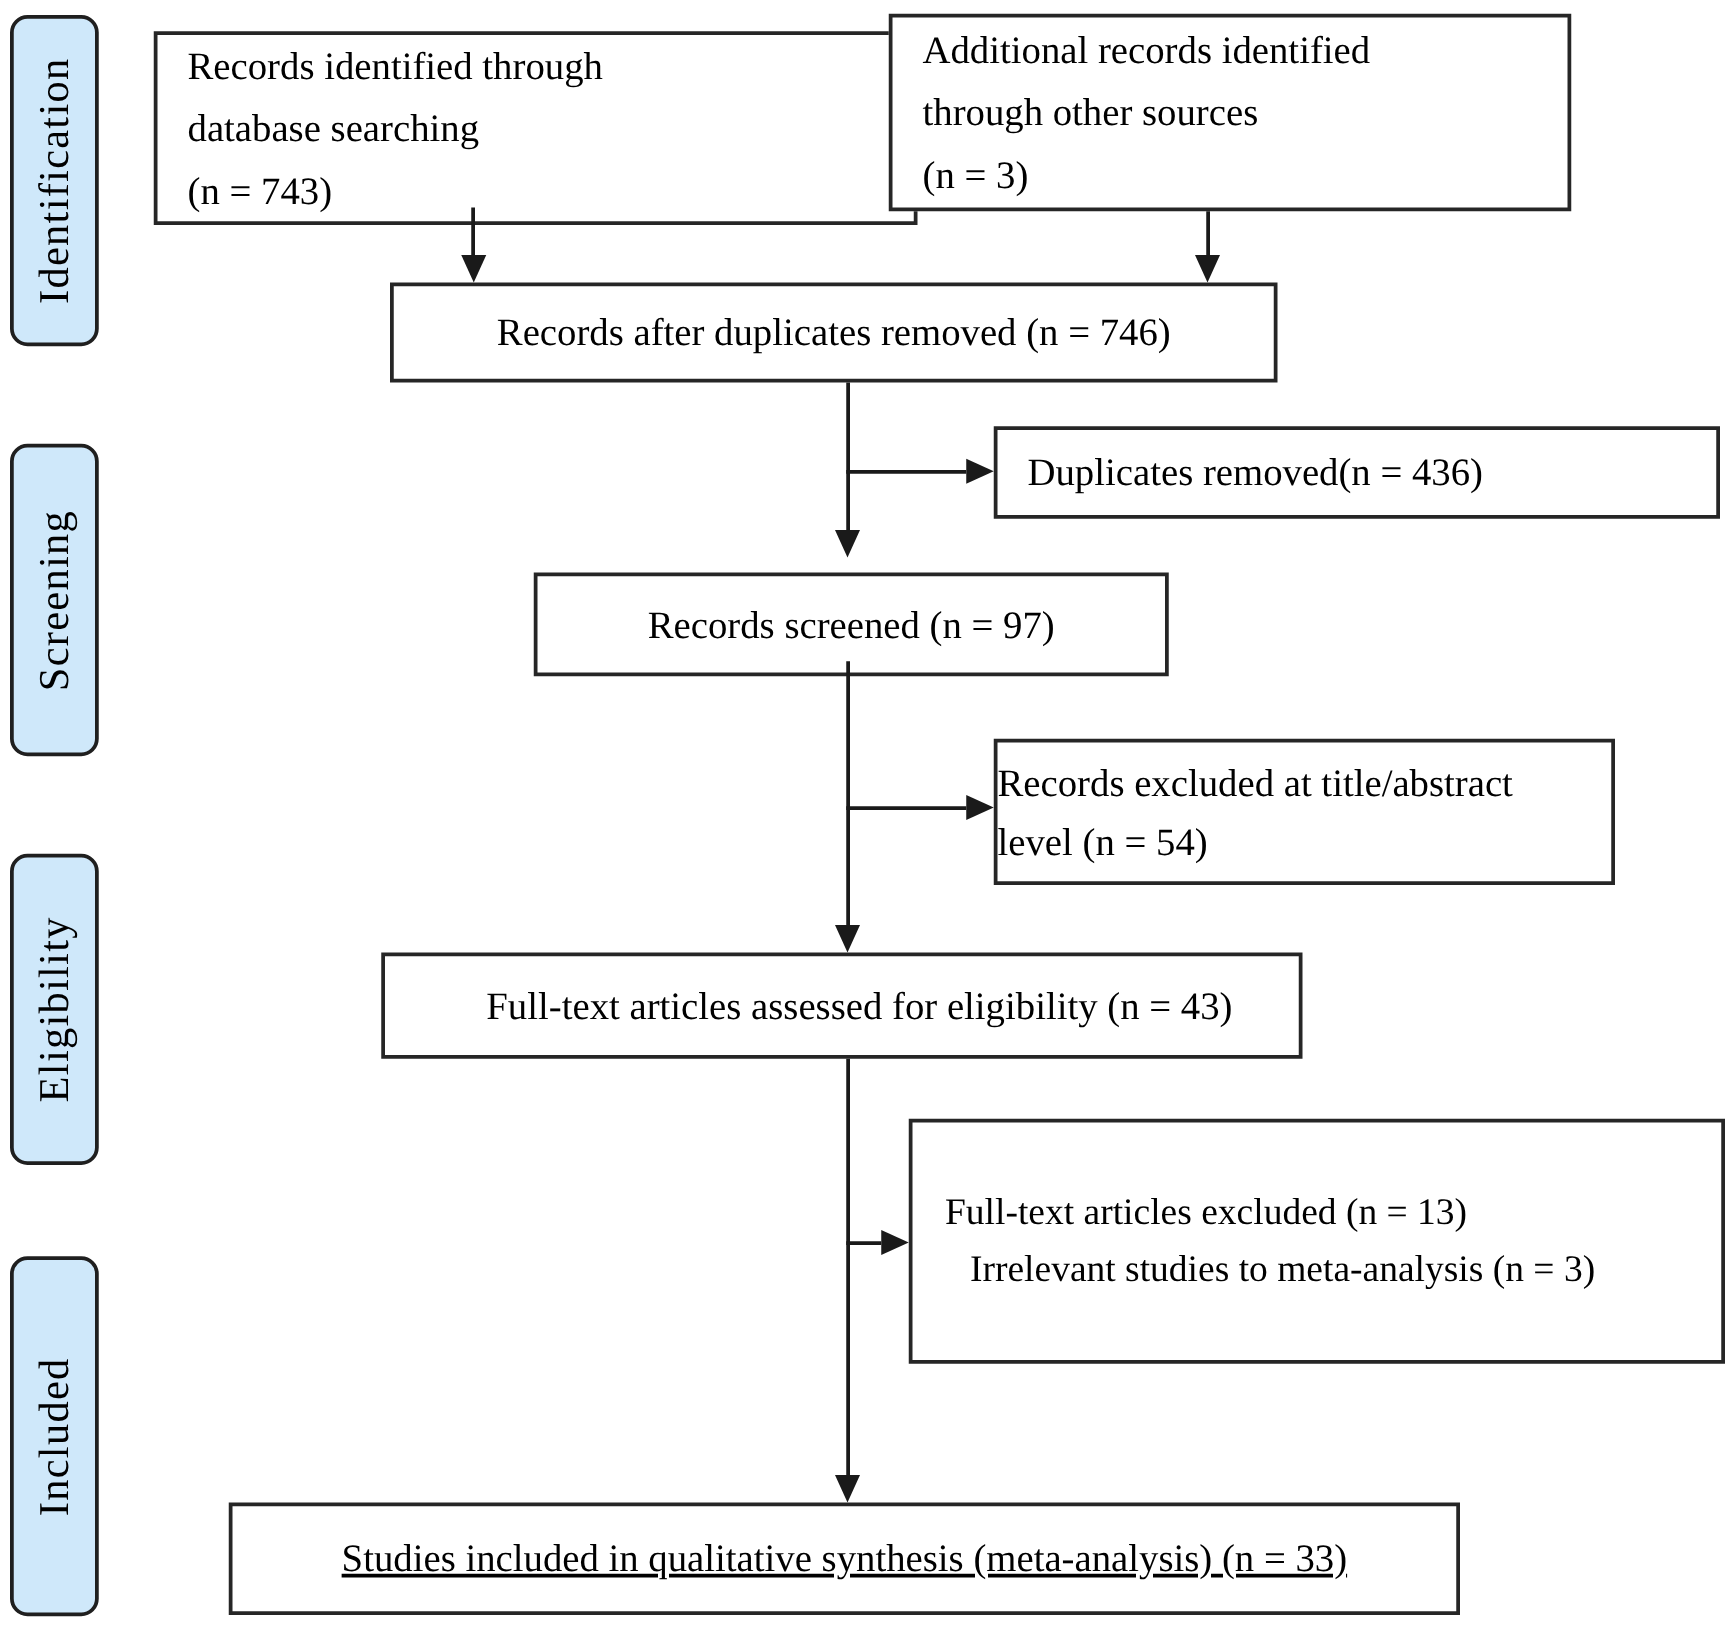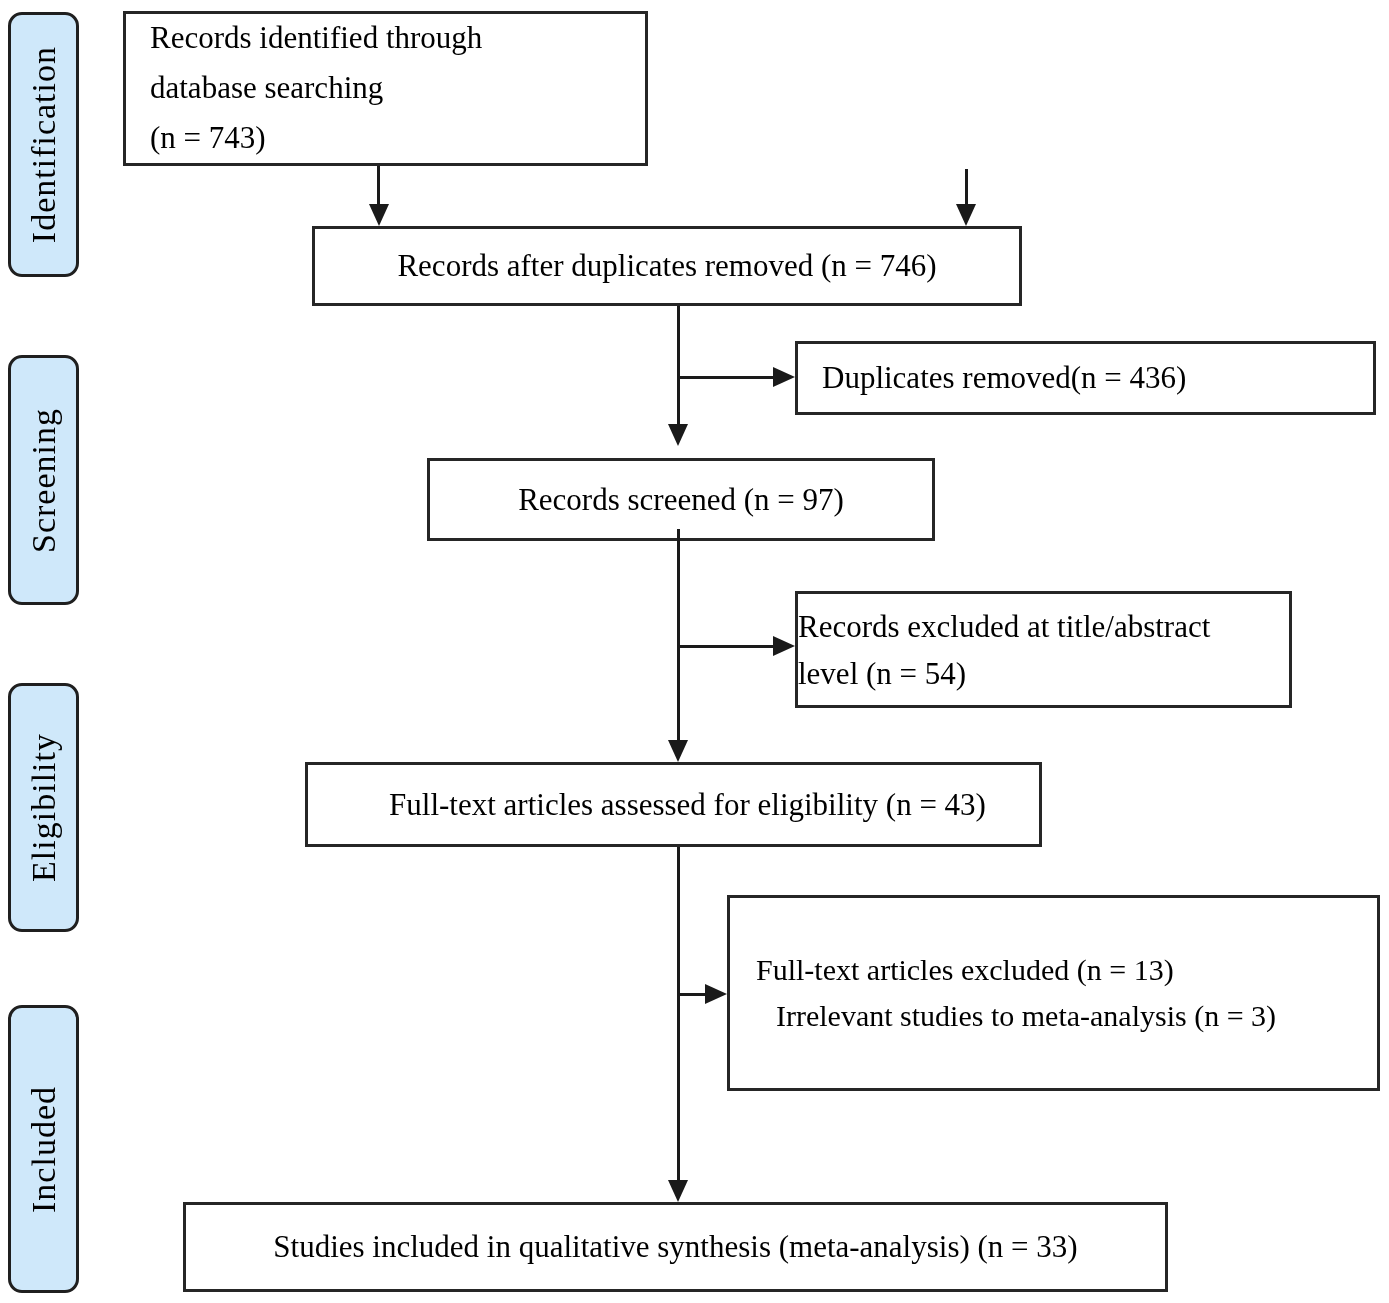"Records identified through" div.box { align-items: flex-end -> none; top: 11px -> 25px; width: 525px -> 611px }
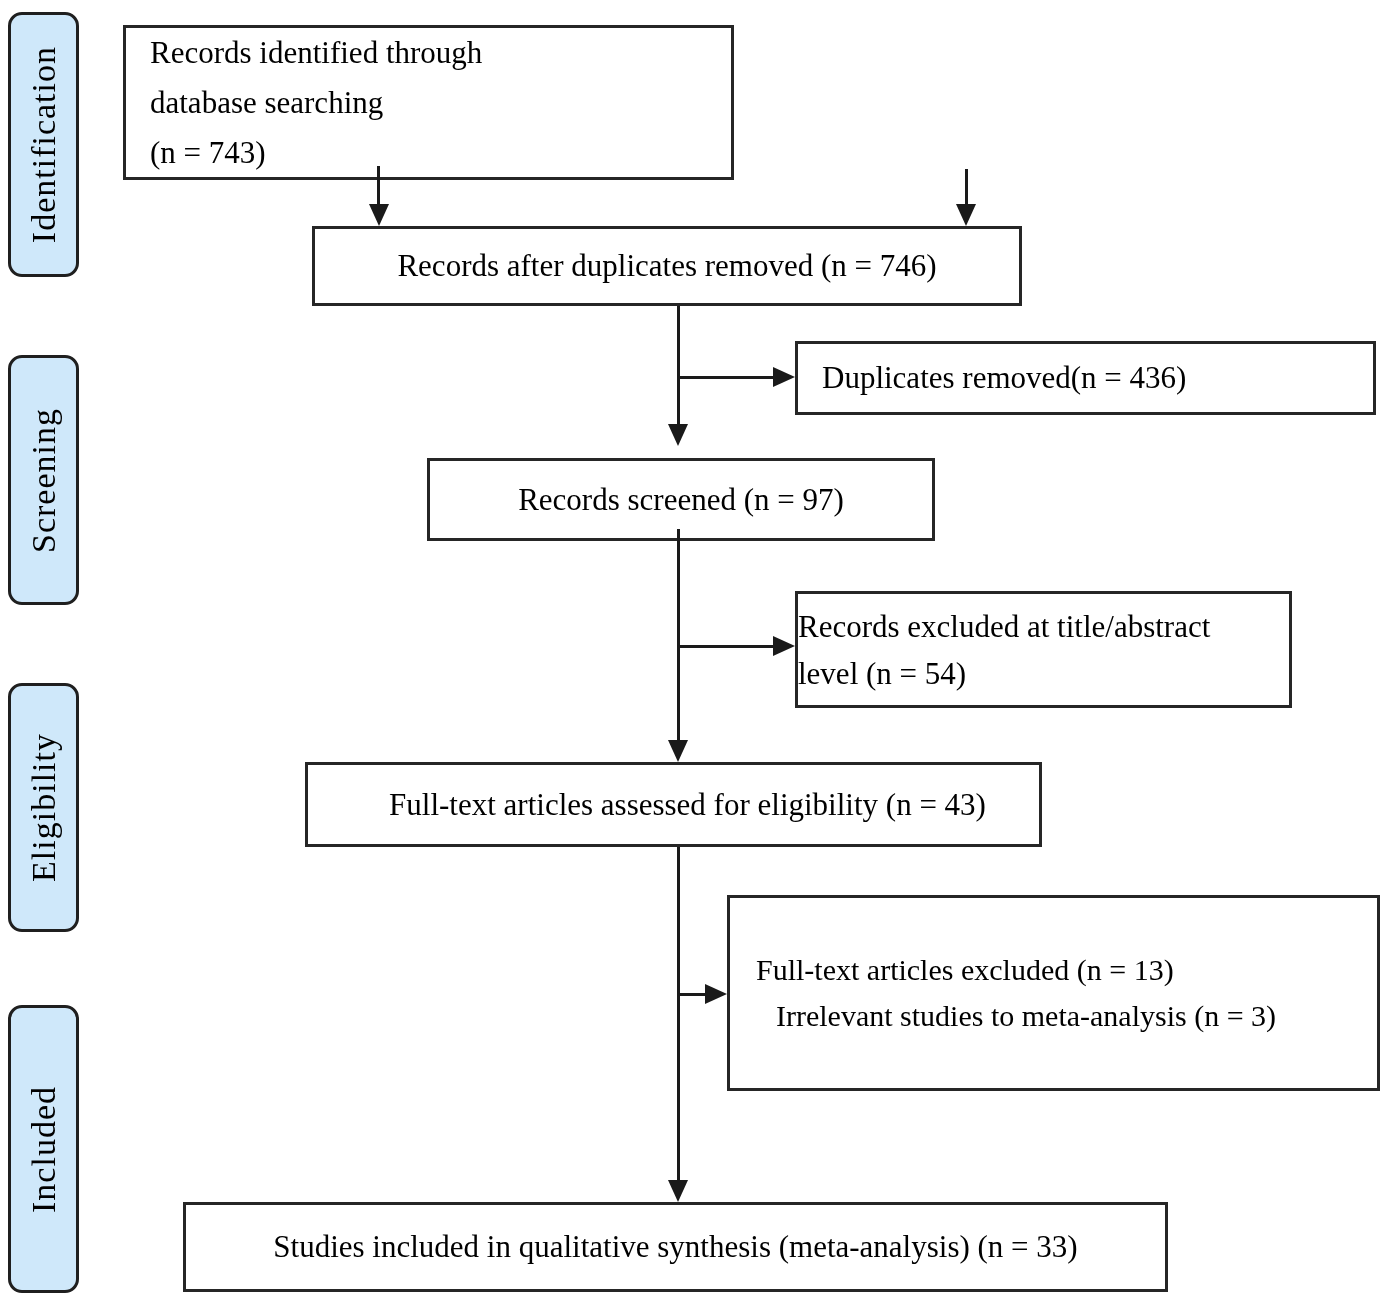"Additional records identified" div.box { html: none -> <div> <div>Additional records identified through other sources (n = 3)</div> </div> }
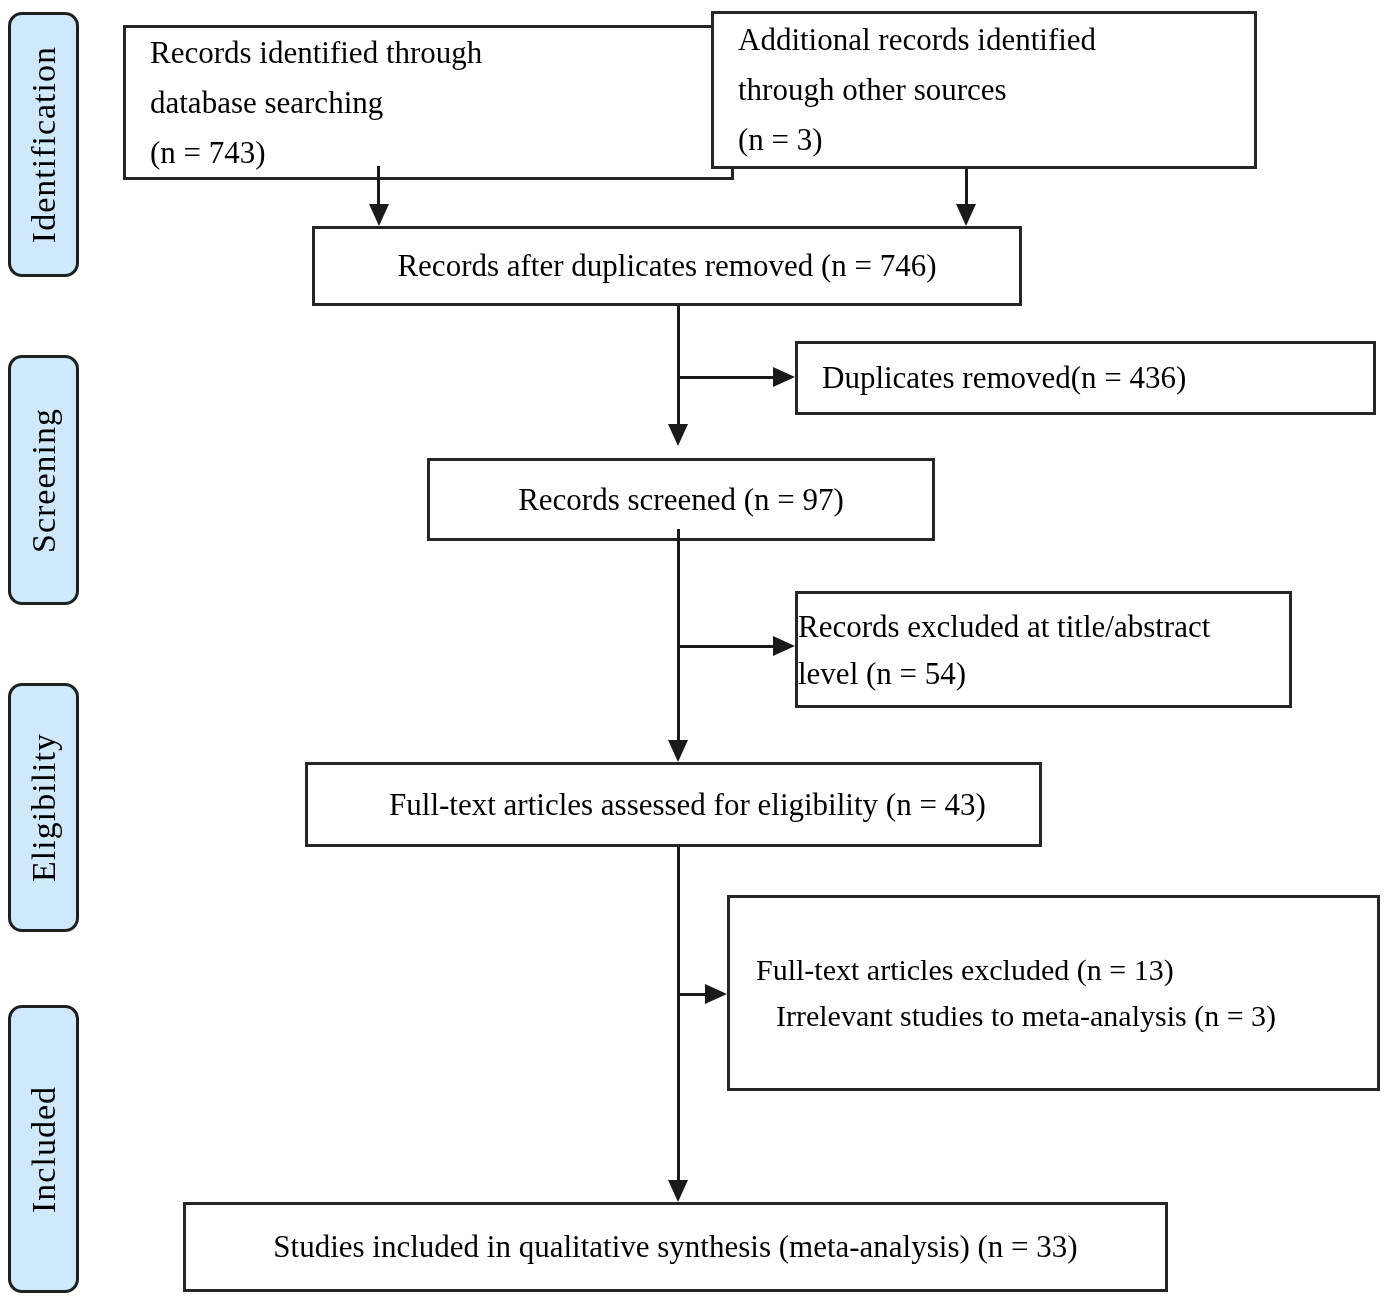"Studies included in qualitative" div.box { text-decoration: none -> underline }
